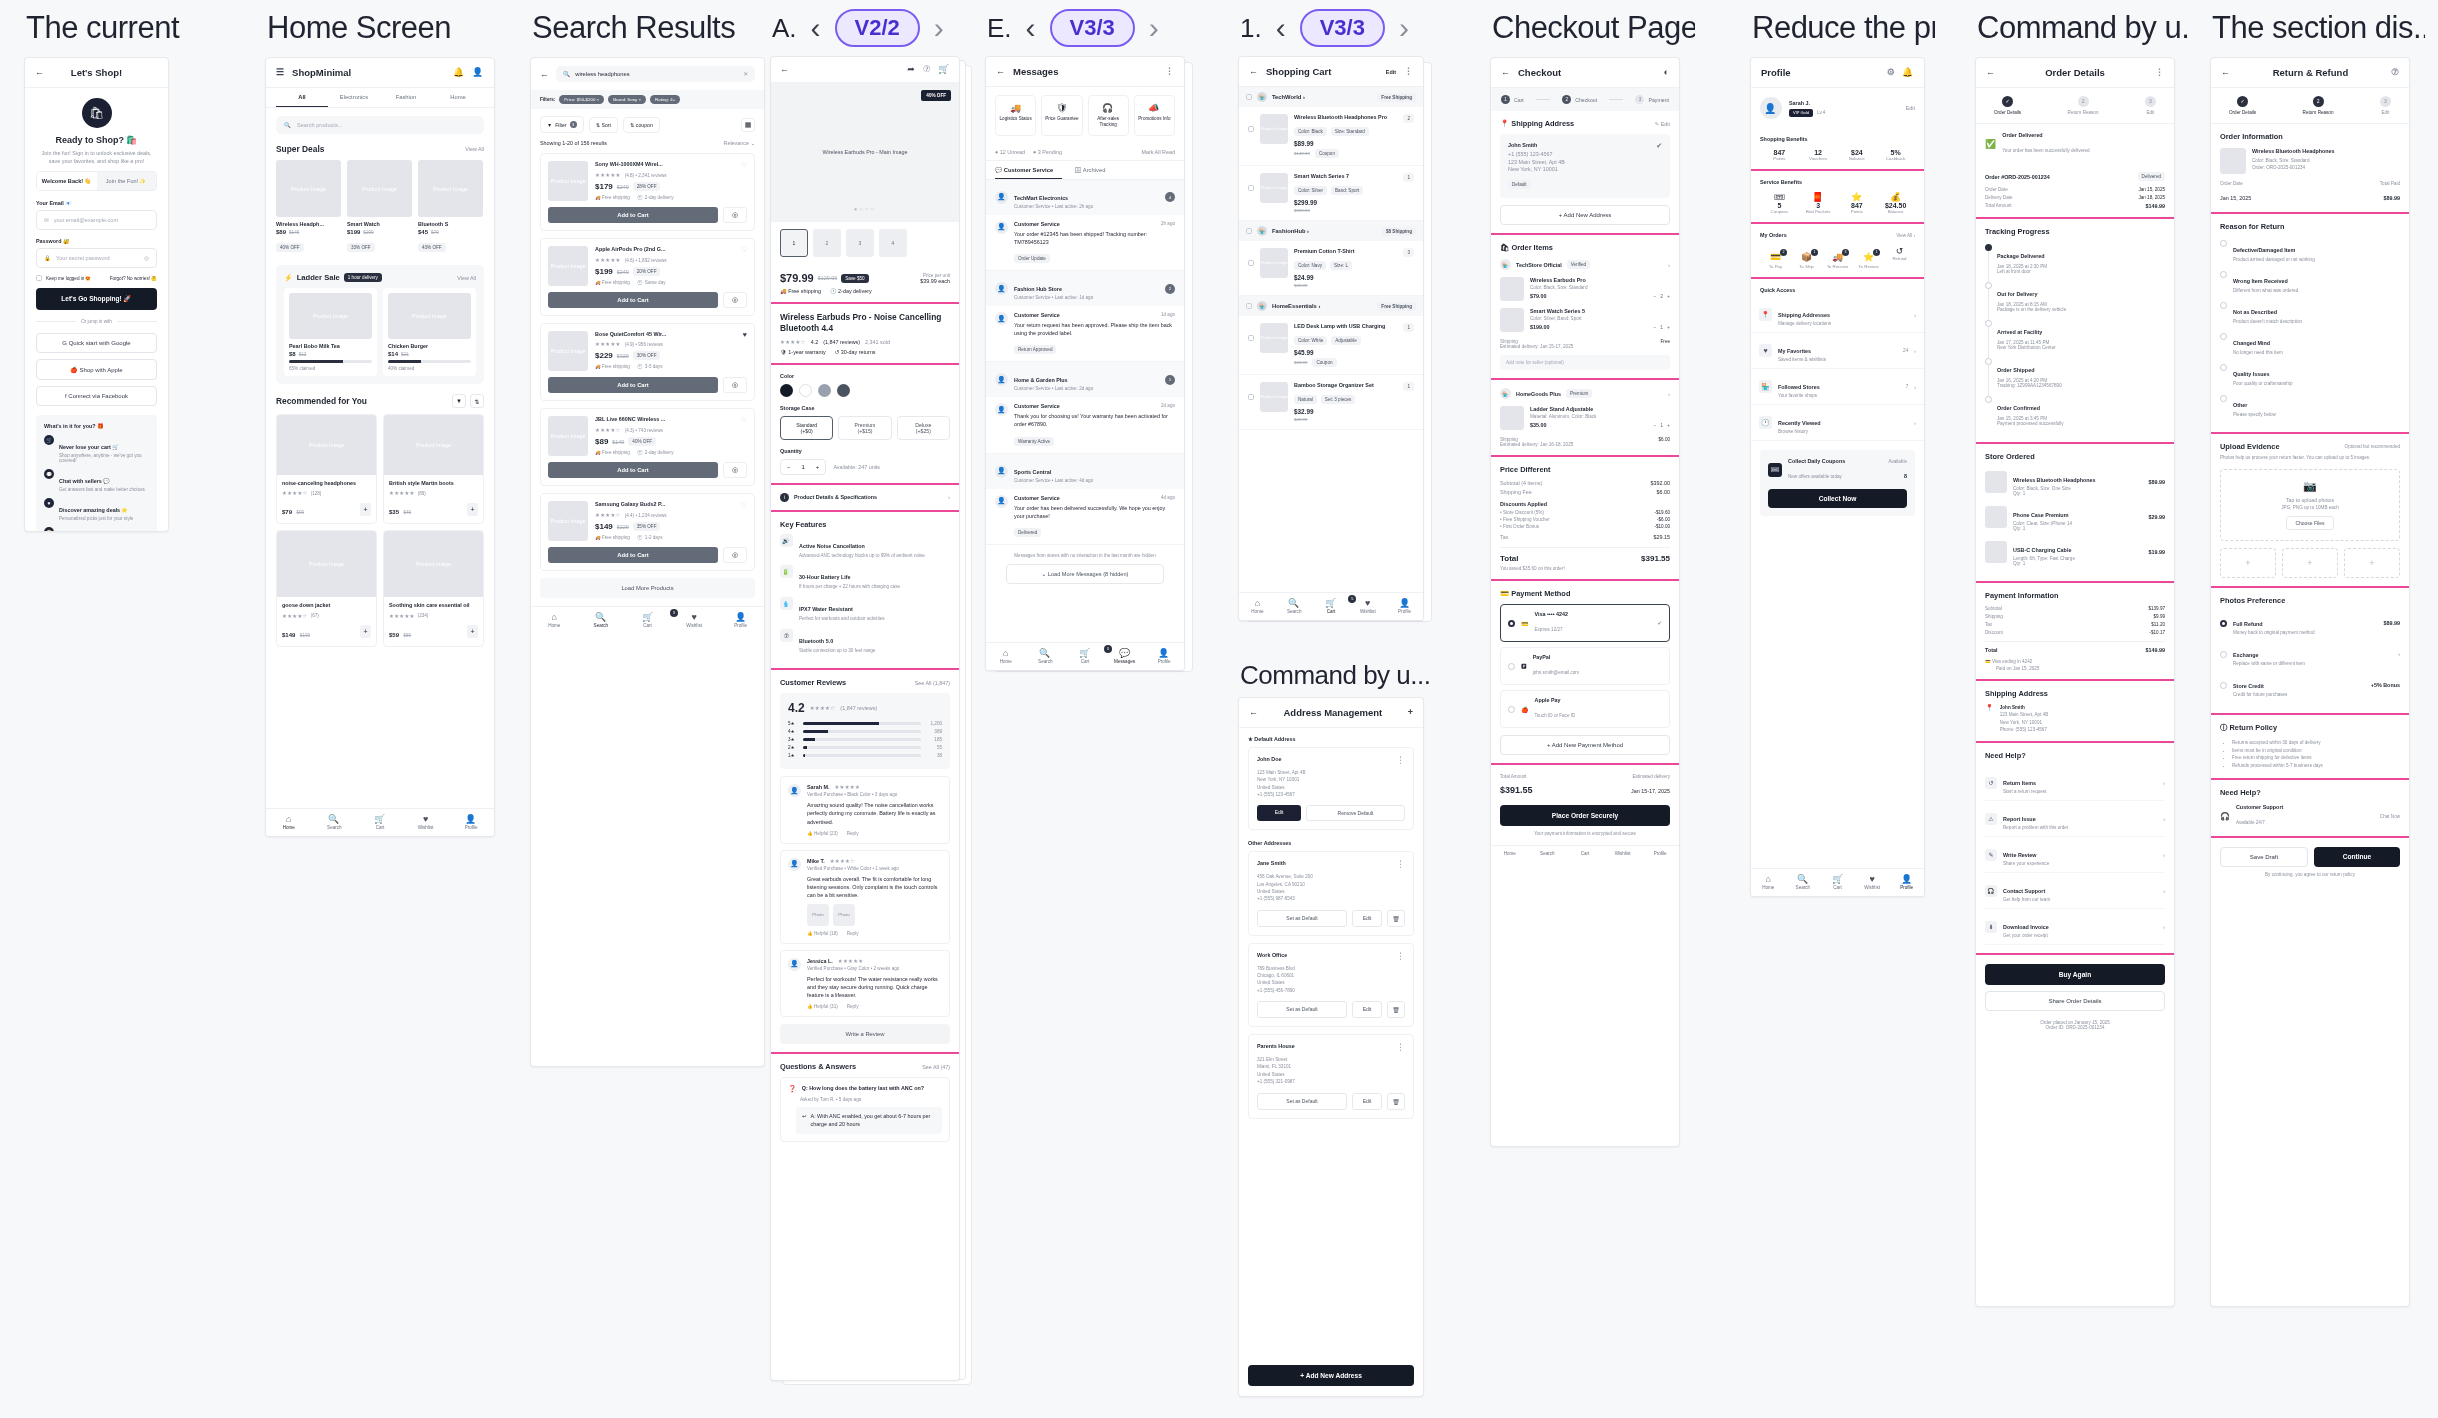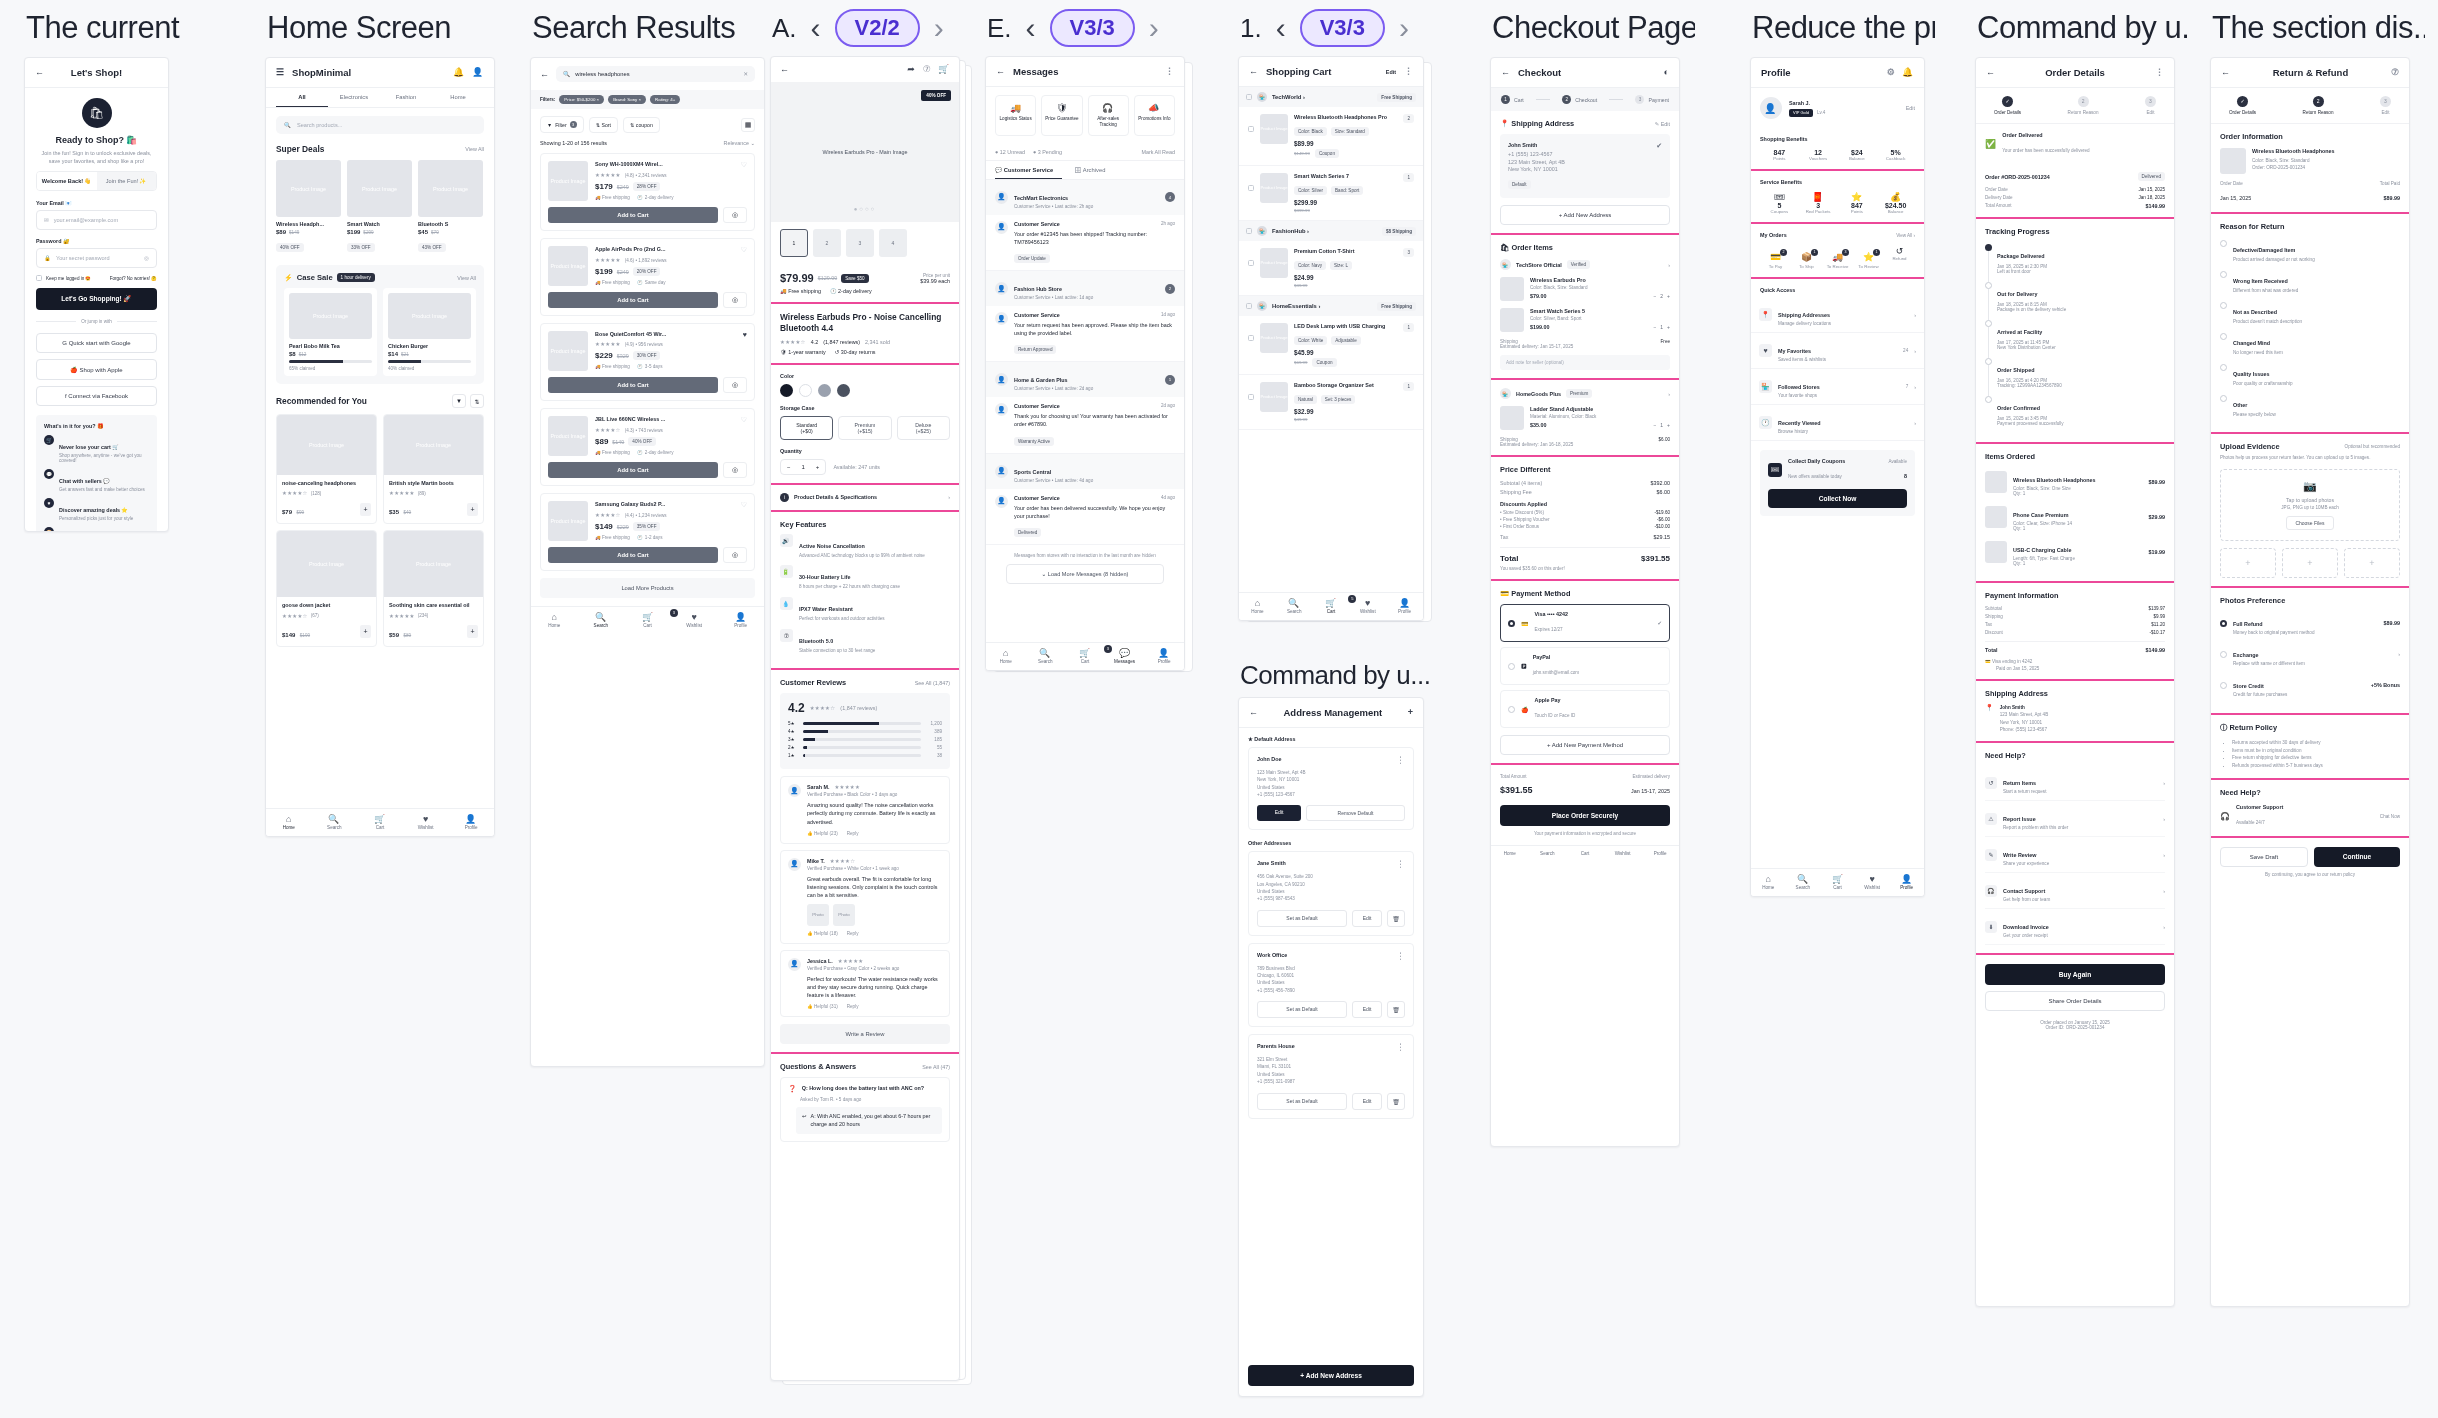"Case Sale" span { text: Case -> Ladder }
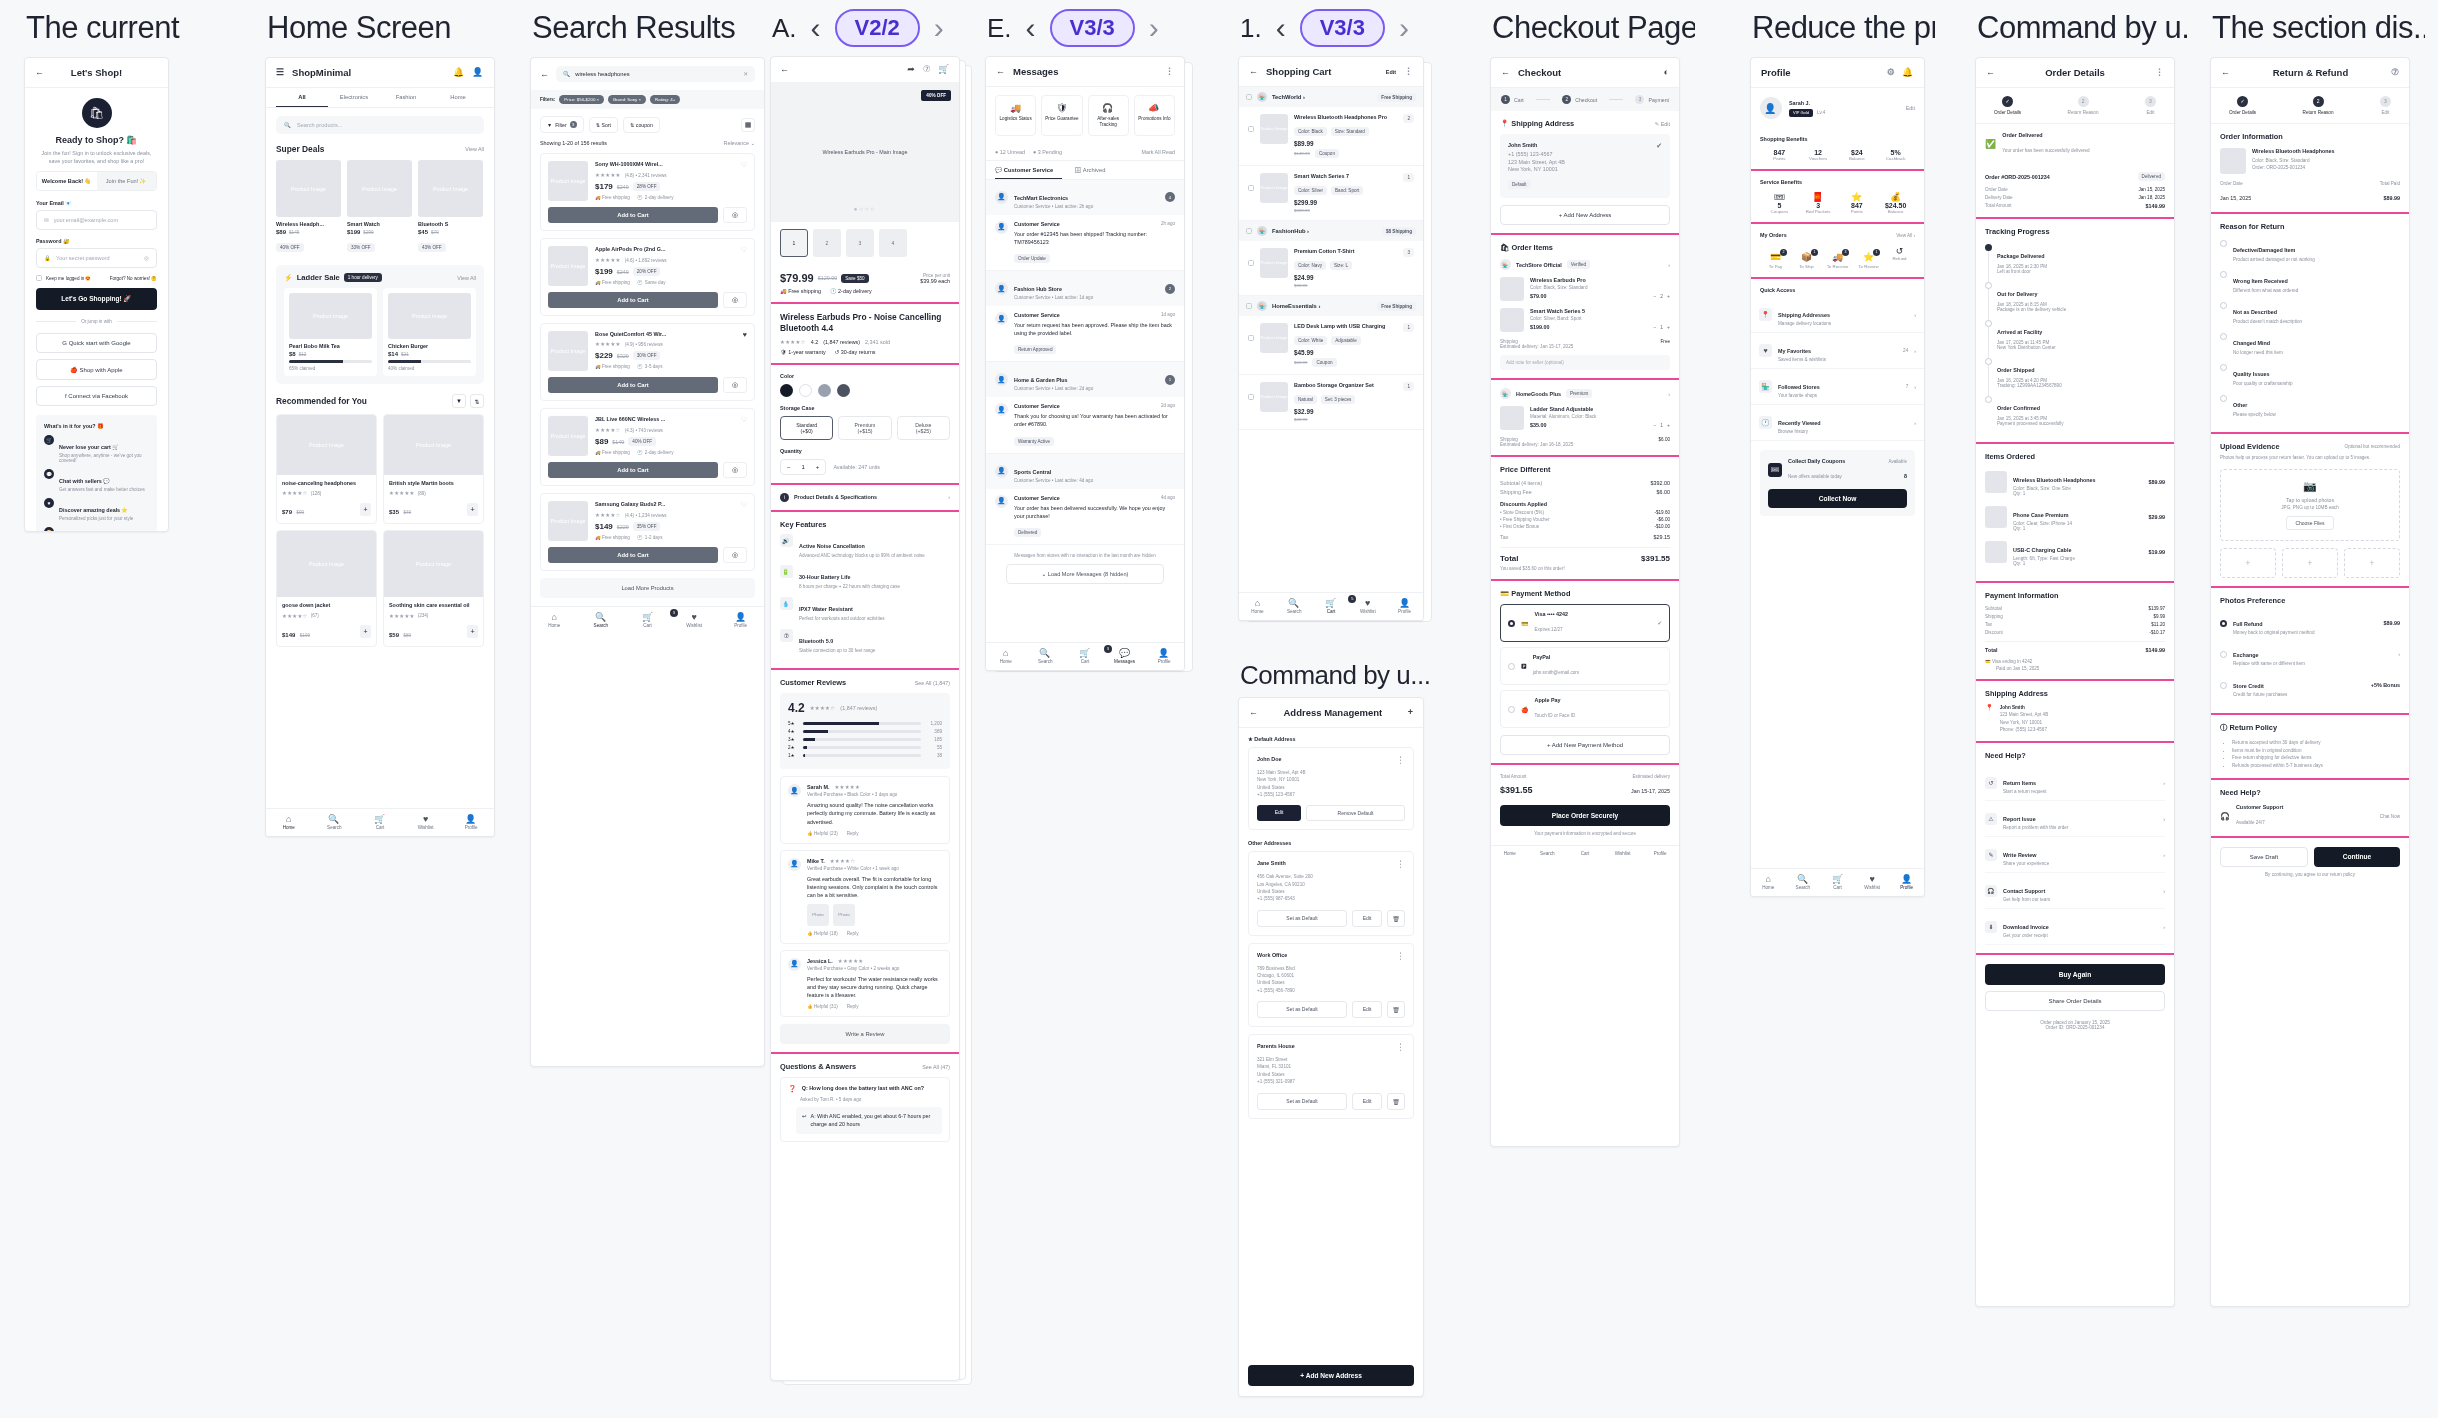"Items Ordered" div.sec-h { text: Items -> Store }
